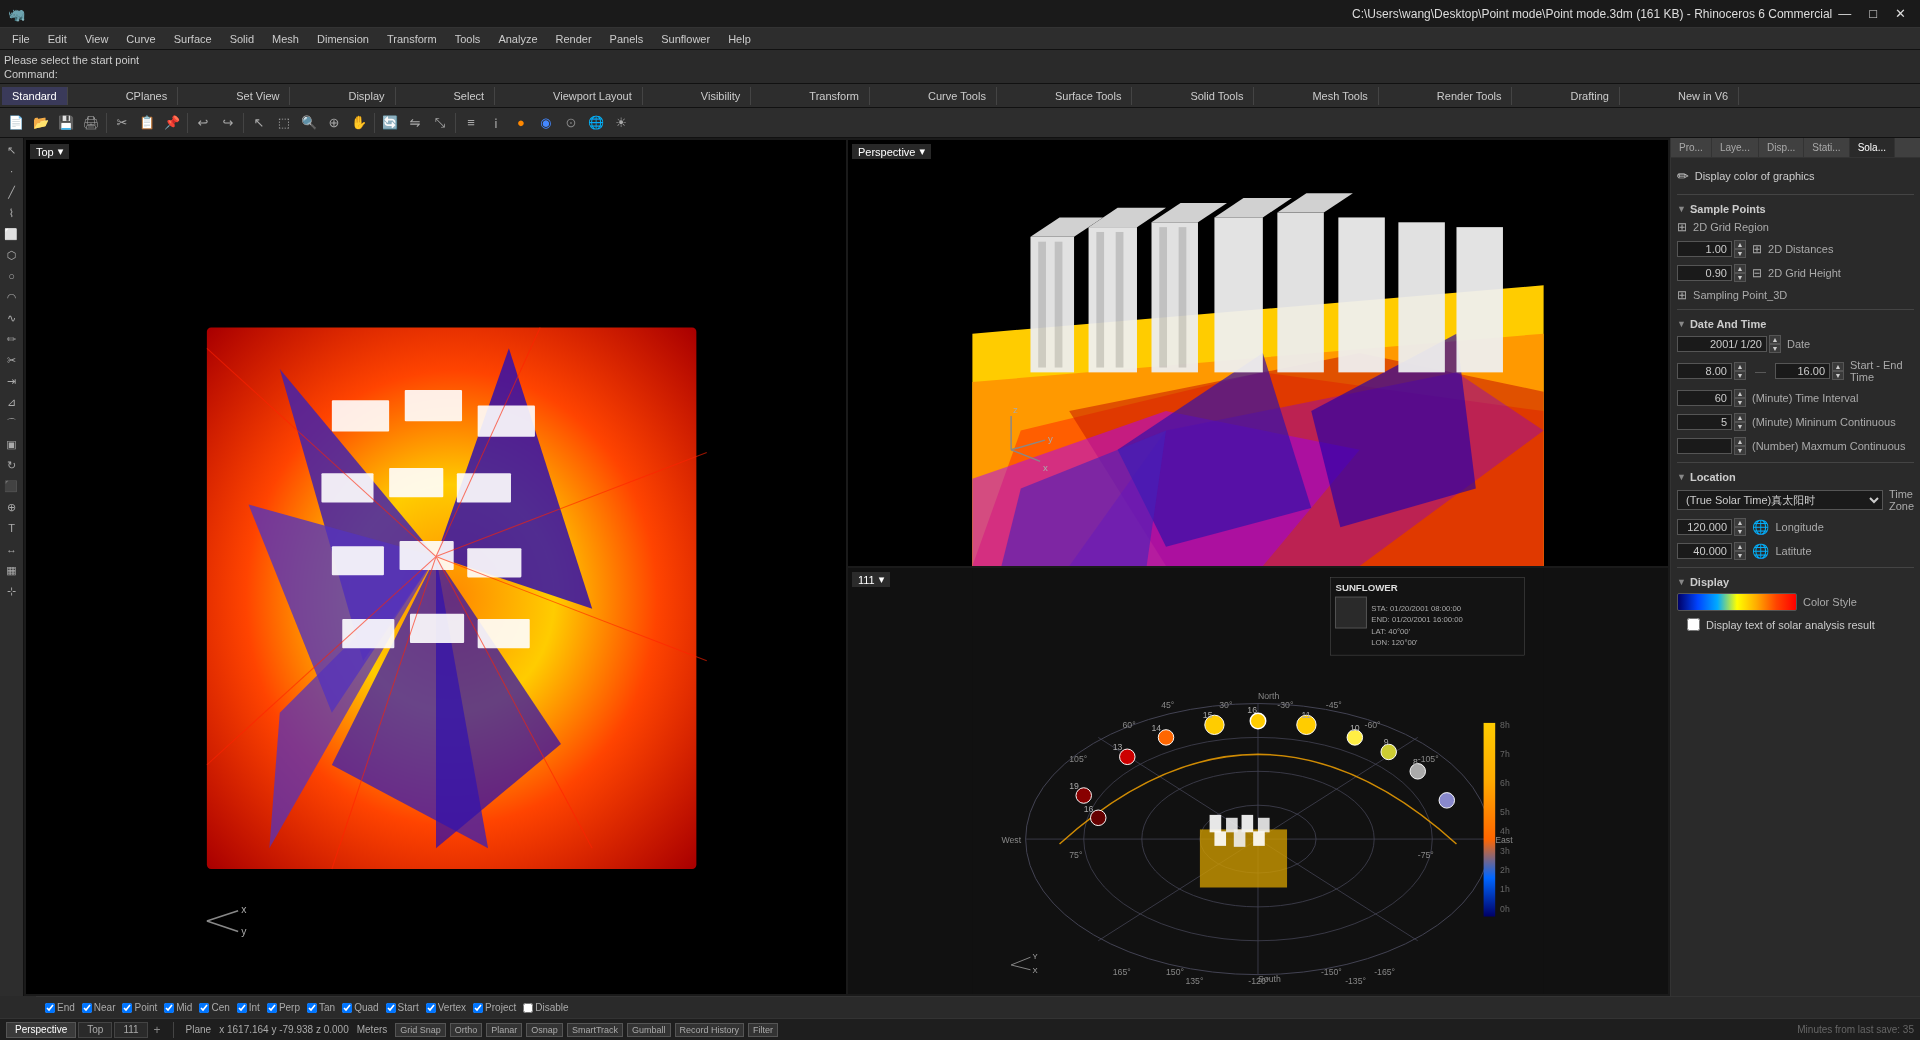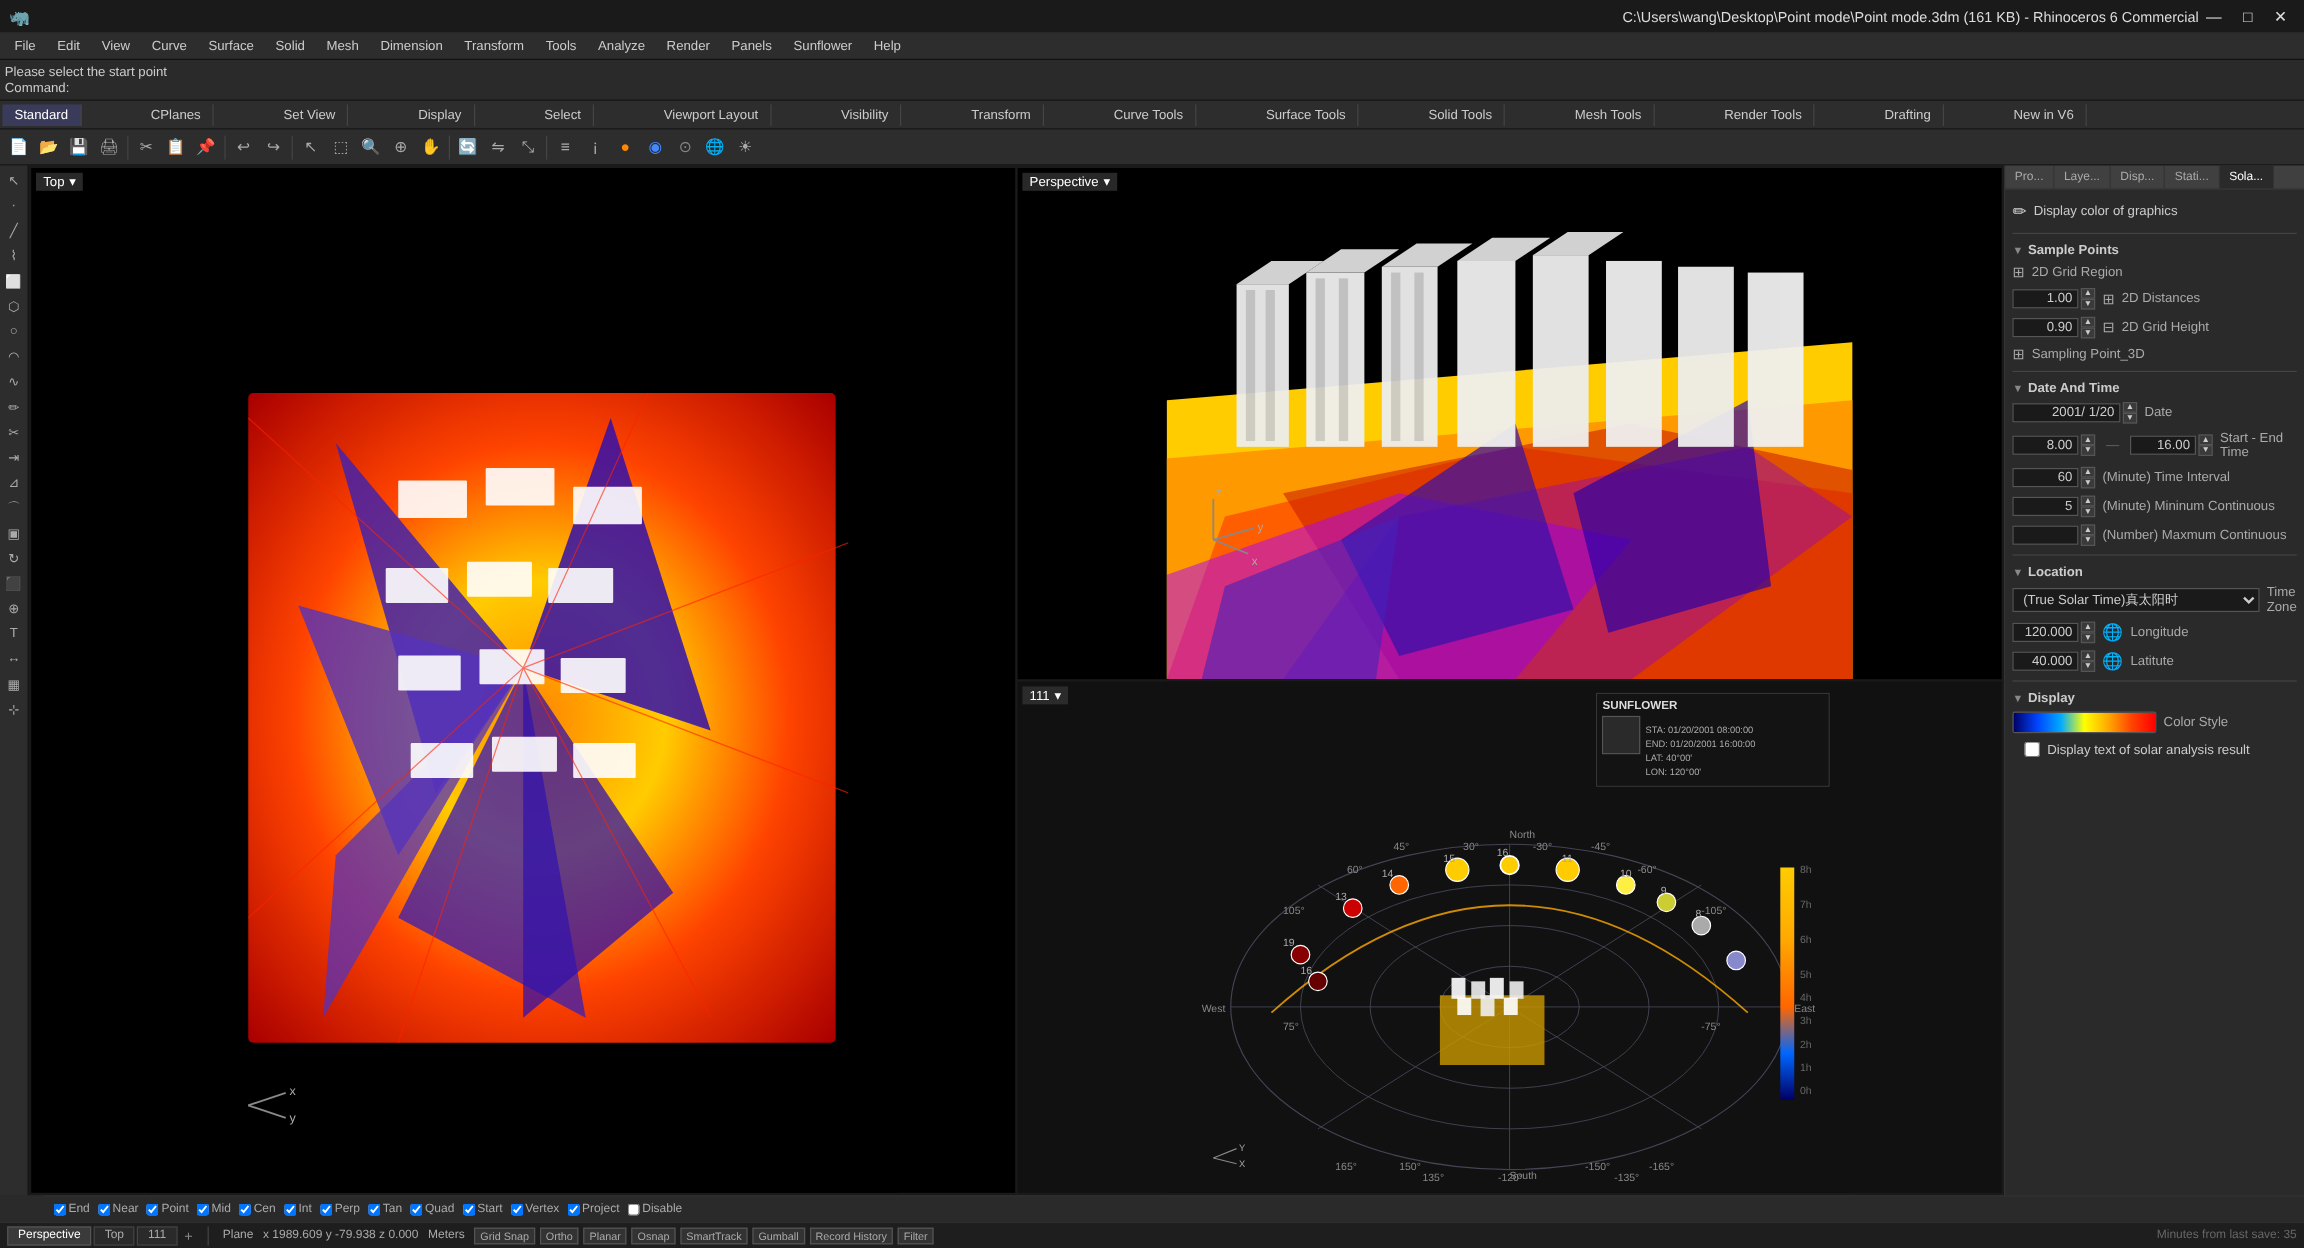"x 1989.609 y -79.938 z" span.coord-display { text: 1989.609 -> 1617.164 }
